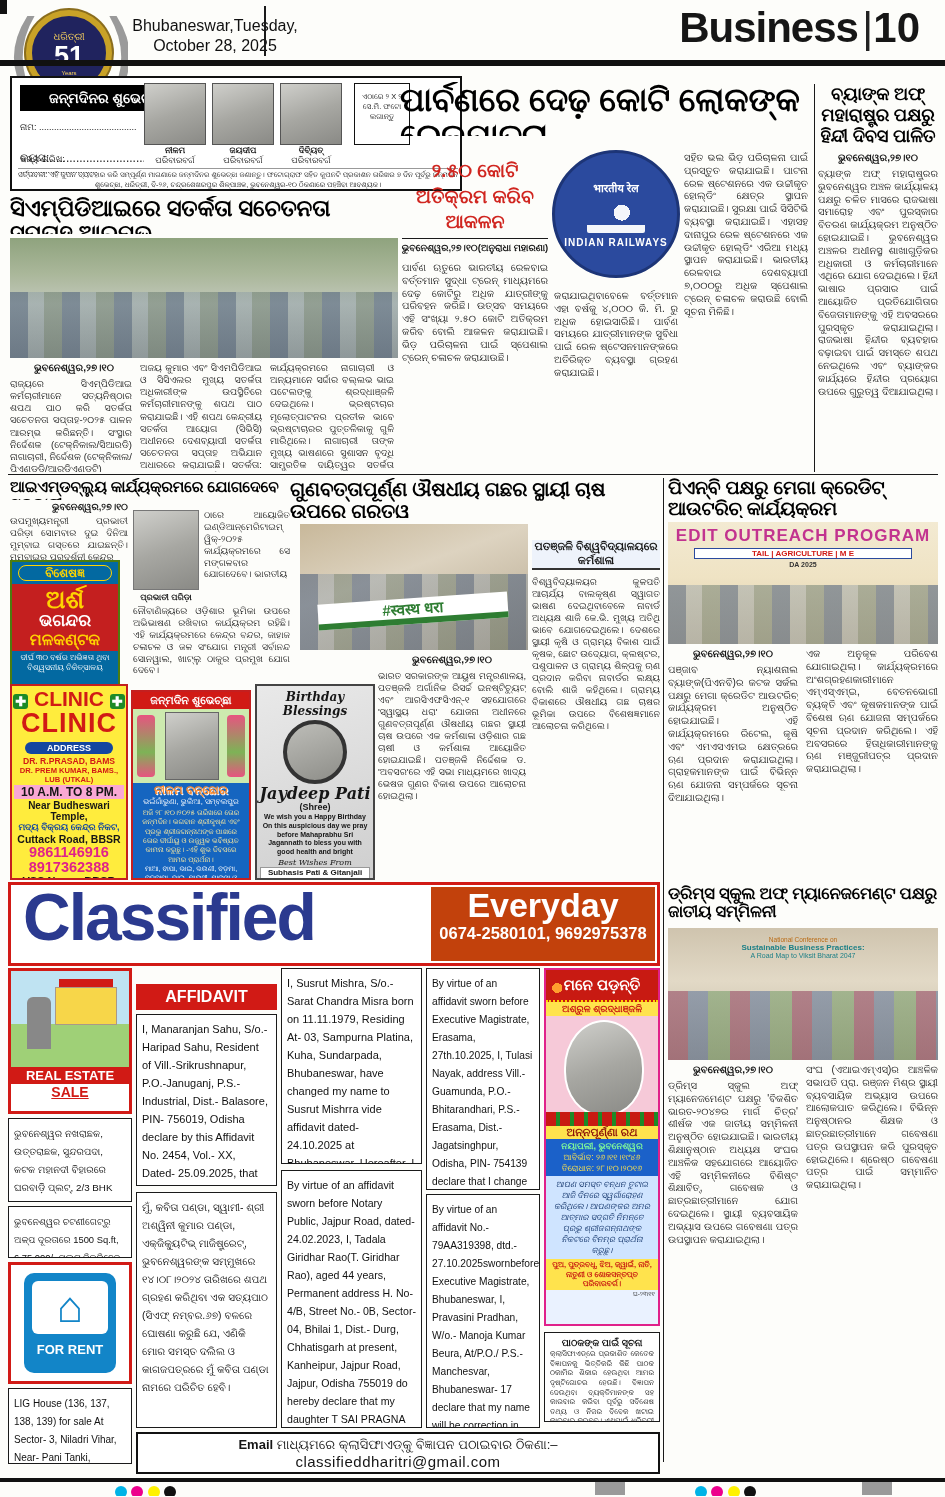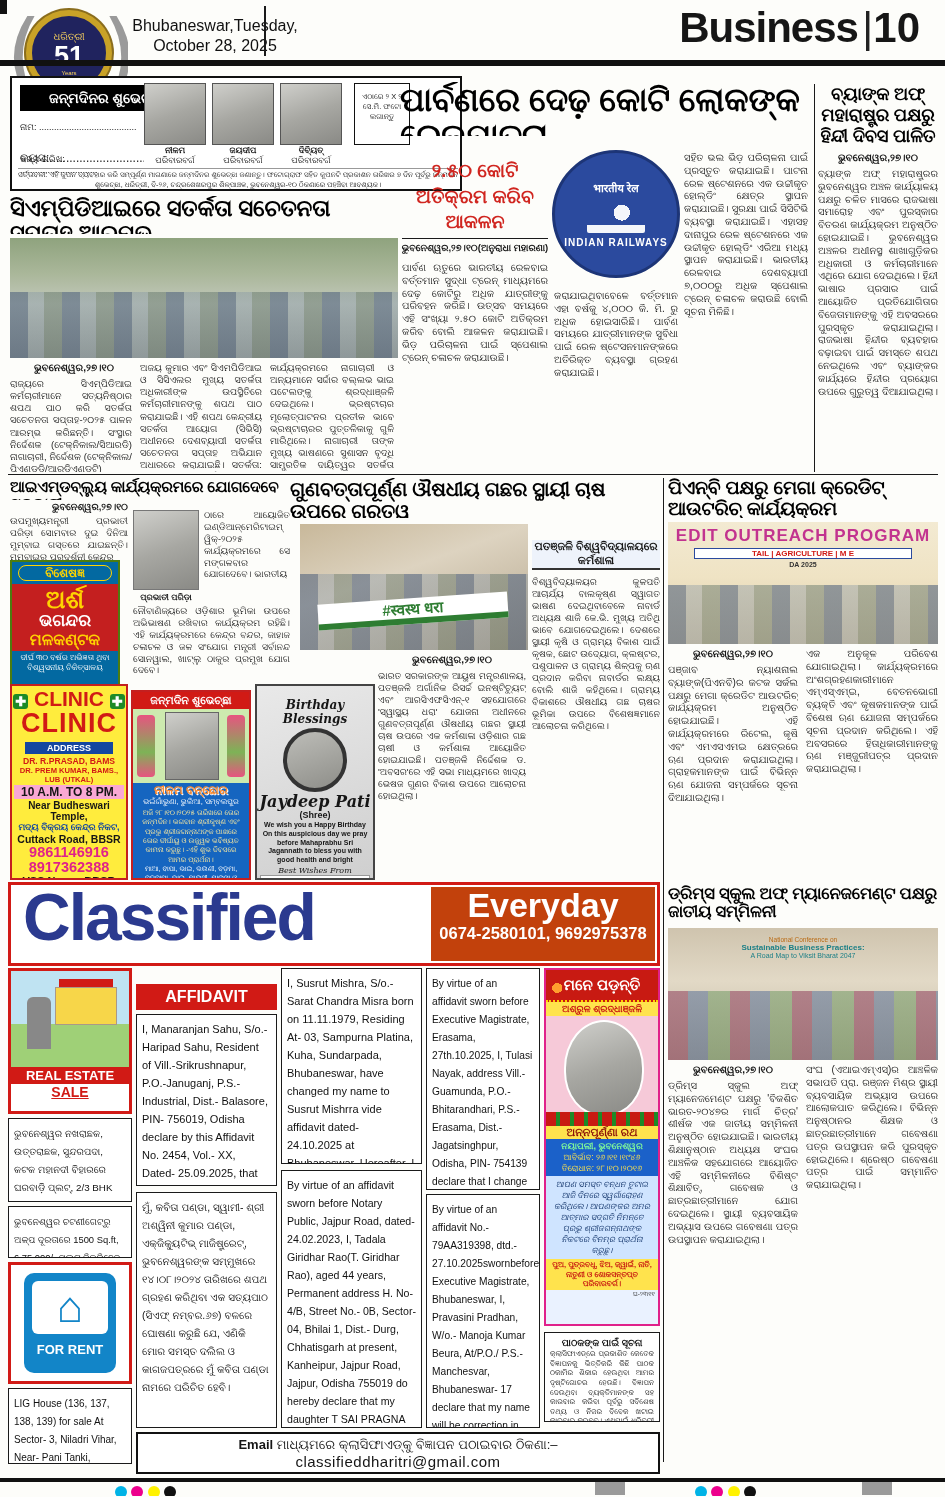"Birthday Blessings" div { margin-top: 12px -> 4px }
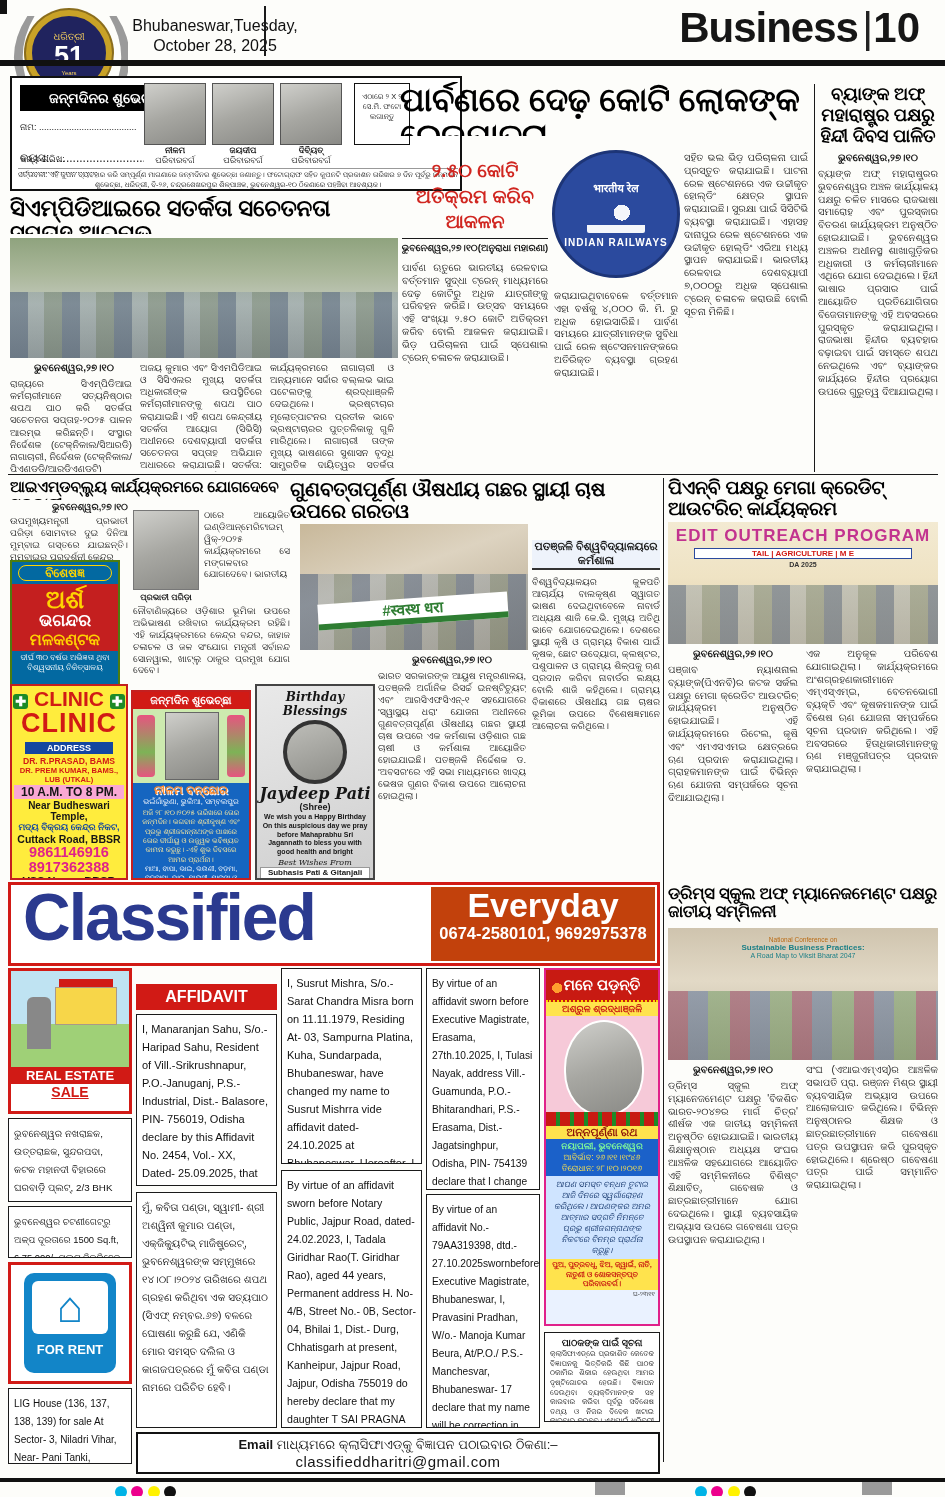"ADDRESS" div { border-radius: 0 -> 6px }
